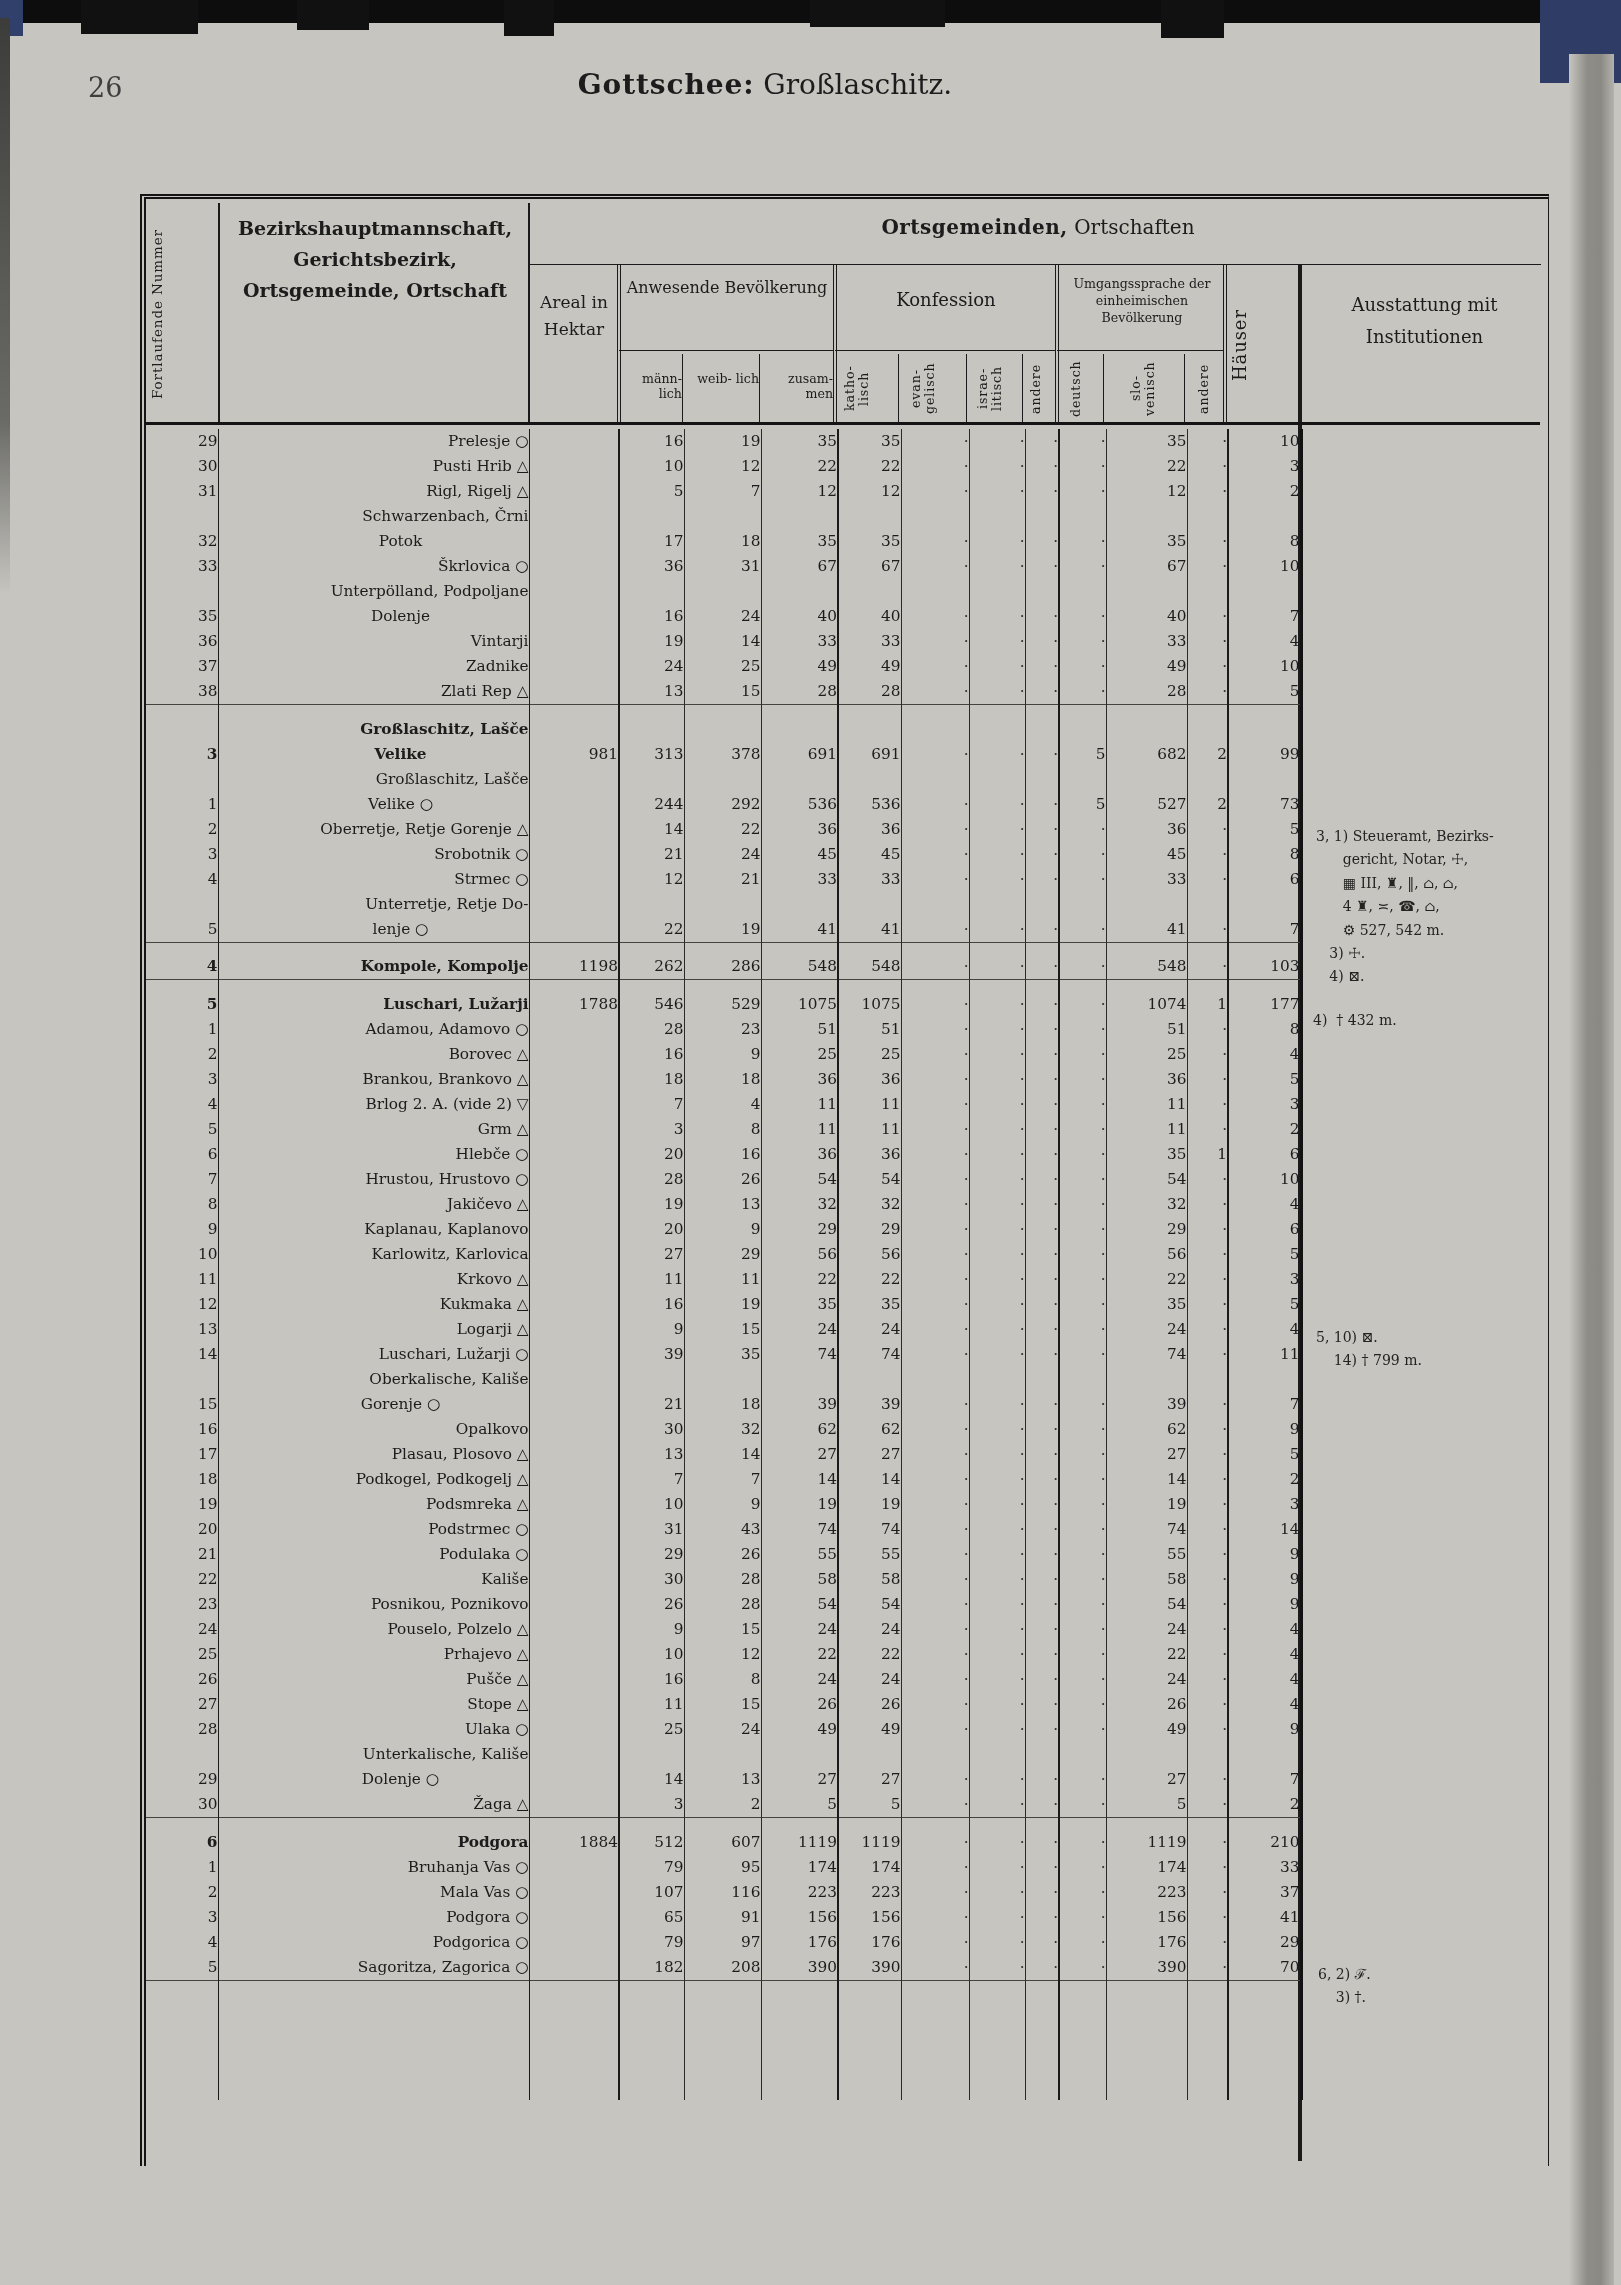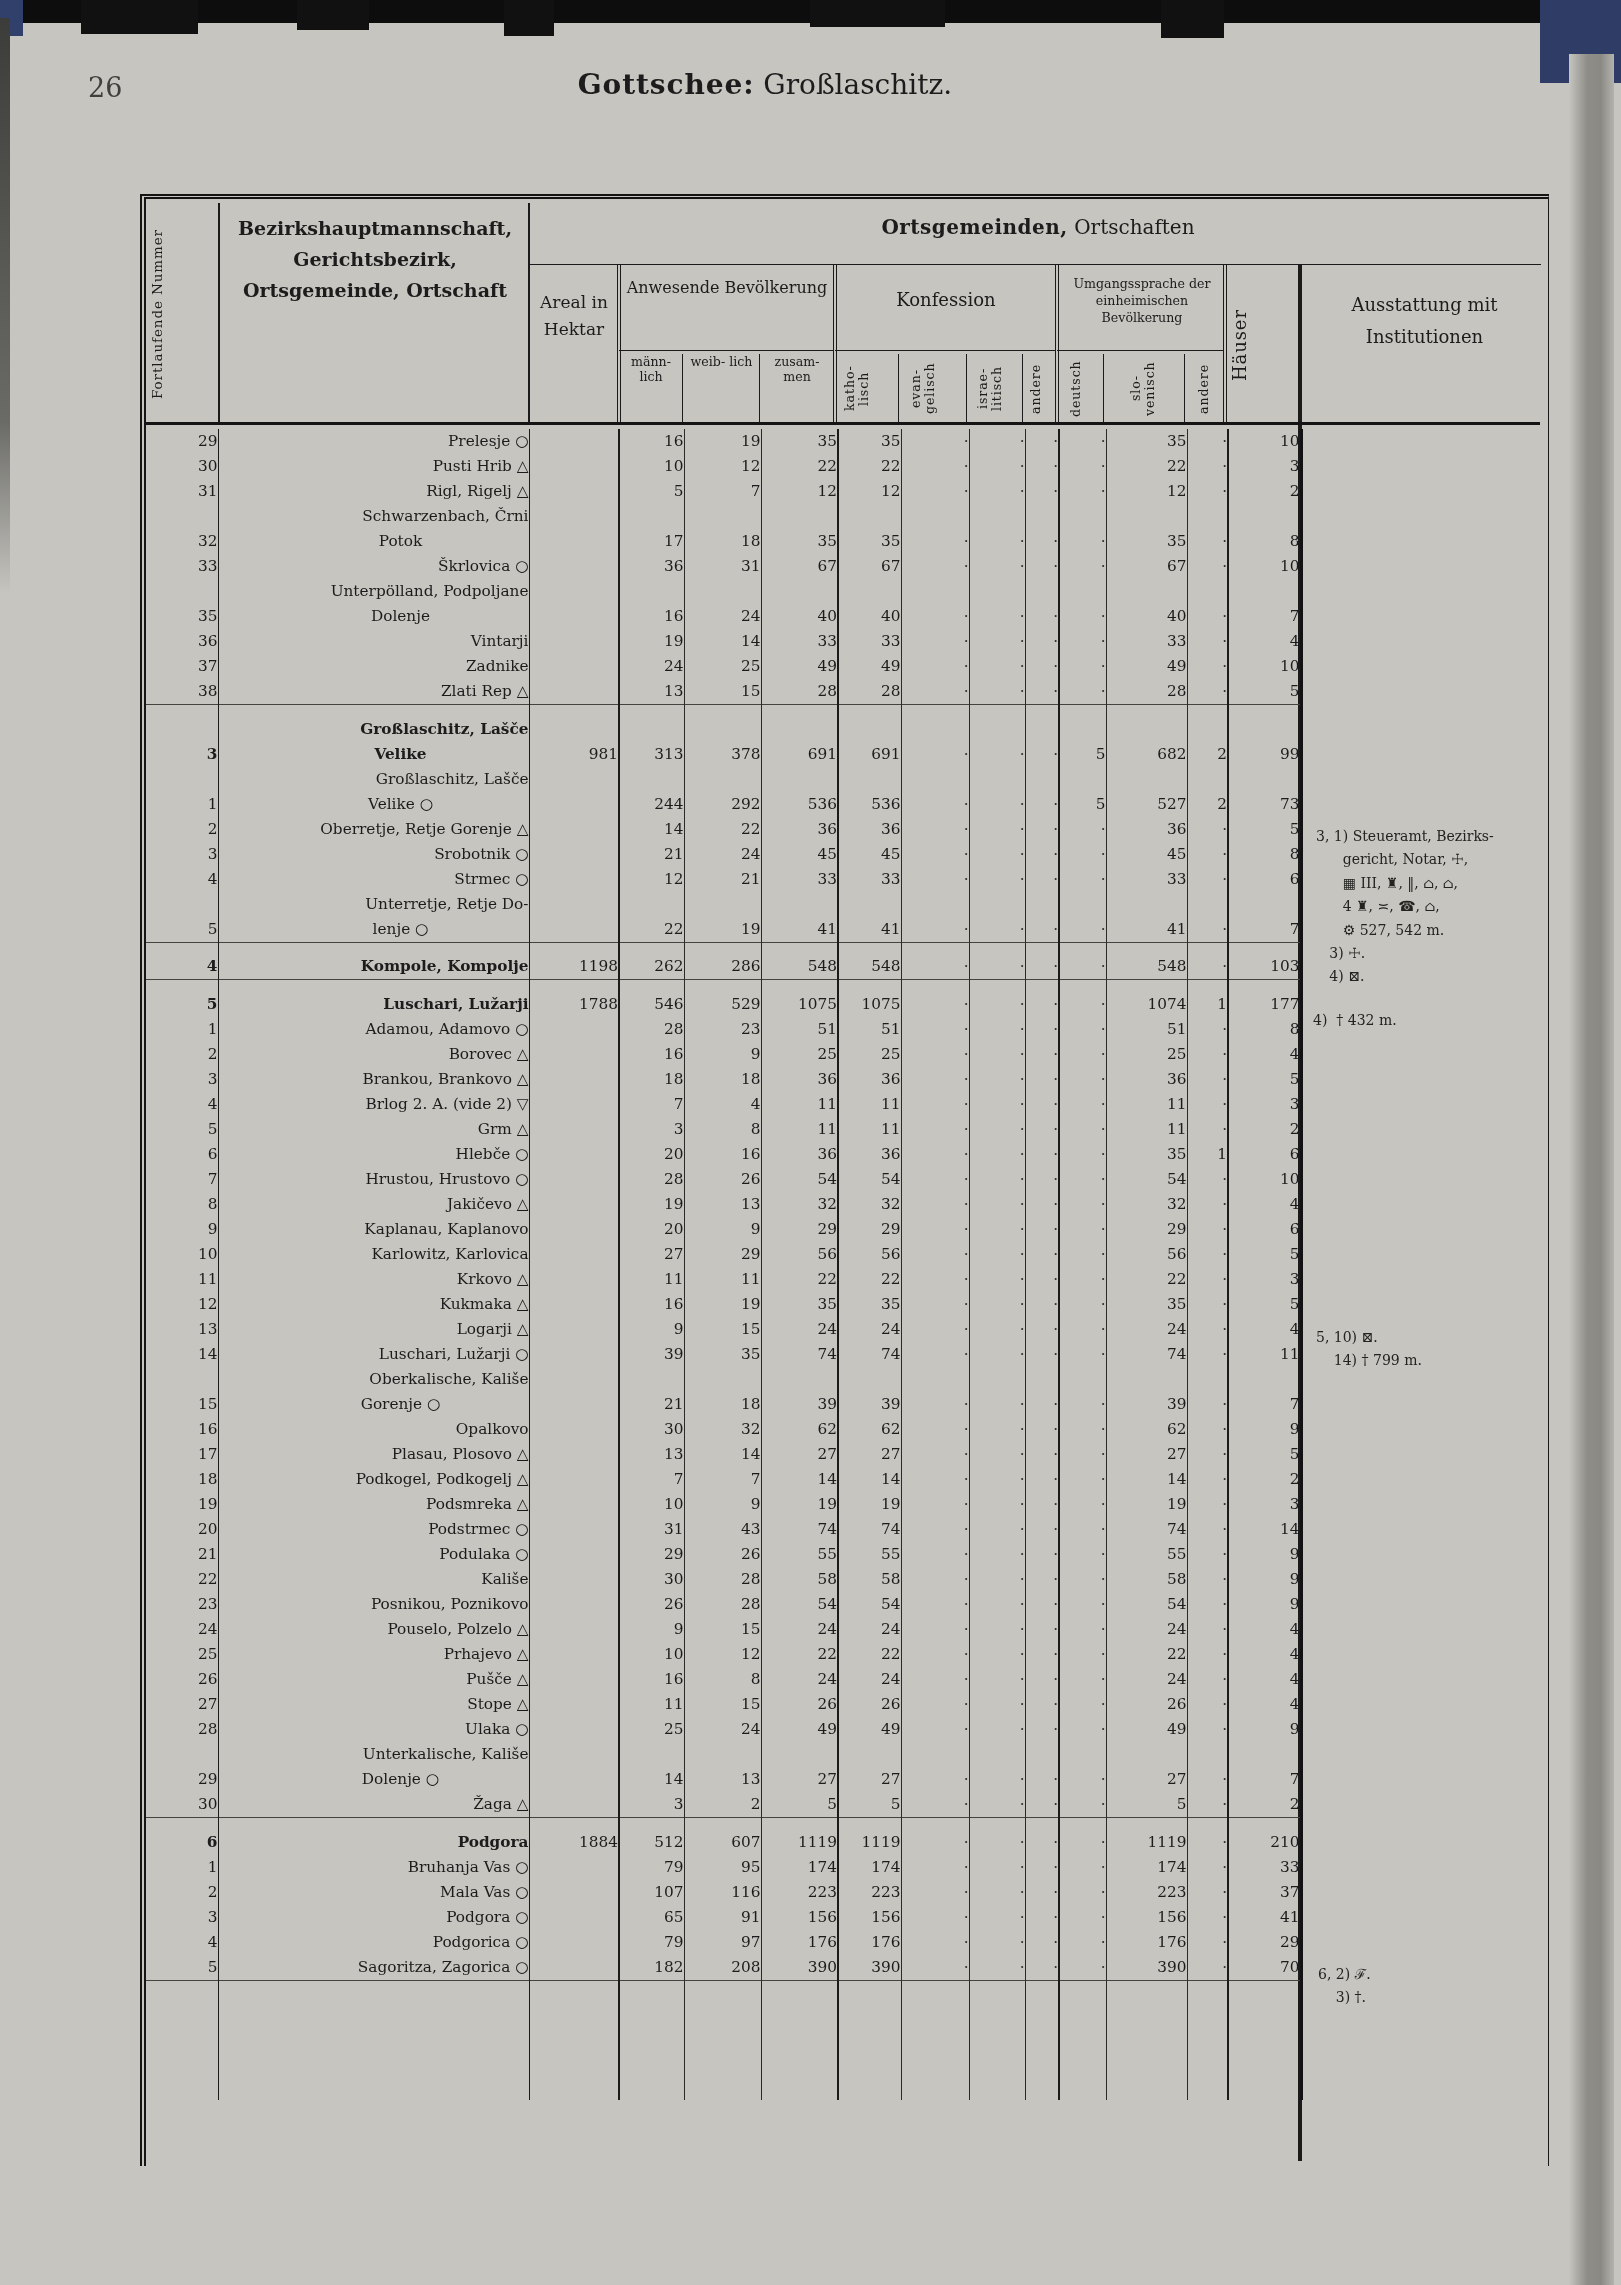"männ- lich" .sub2 { text-align: center -> right; top: 155px -> 172px }
